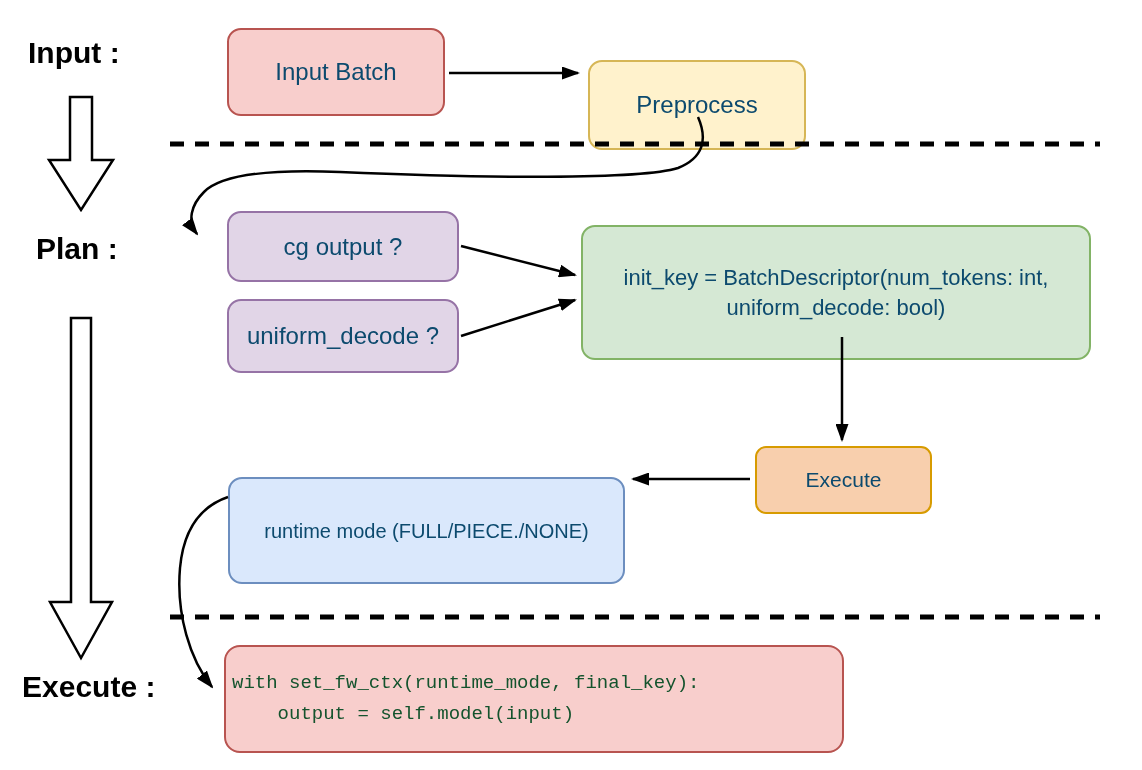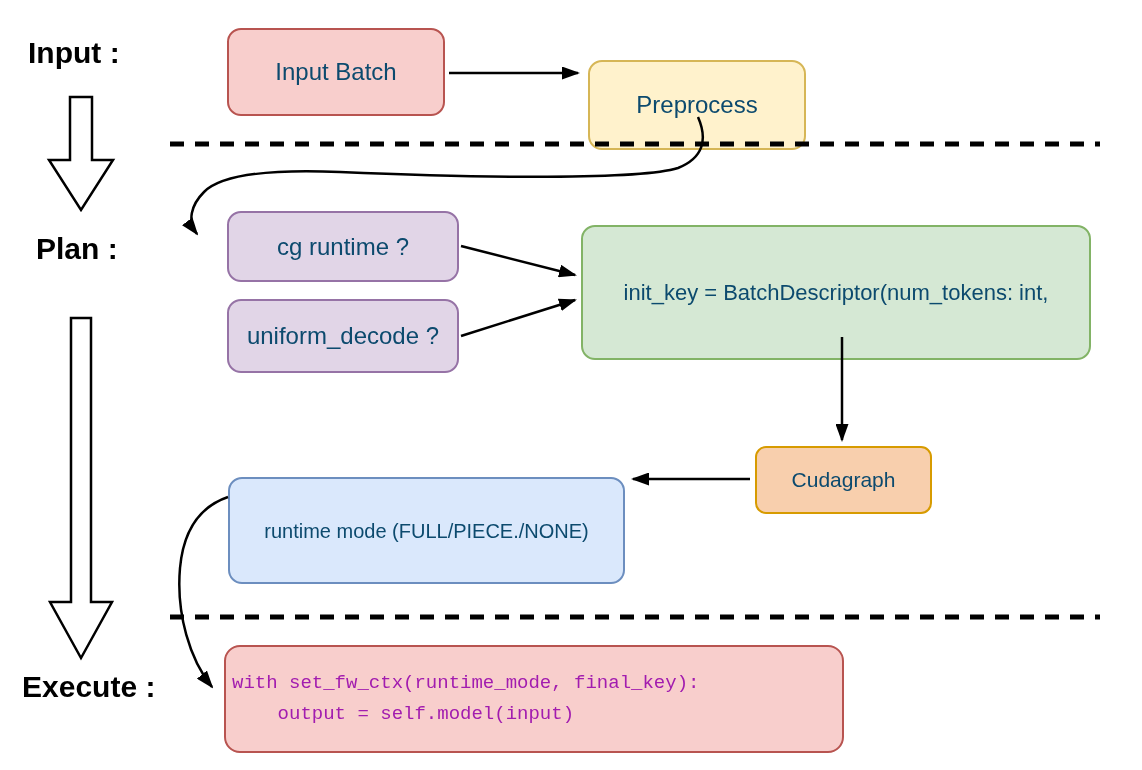"cg runtime ?" span { text: runtime -> output }
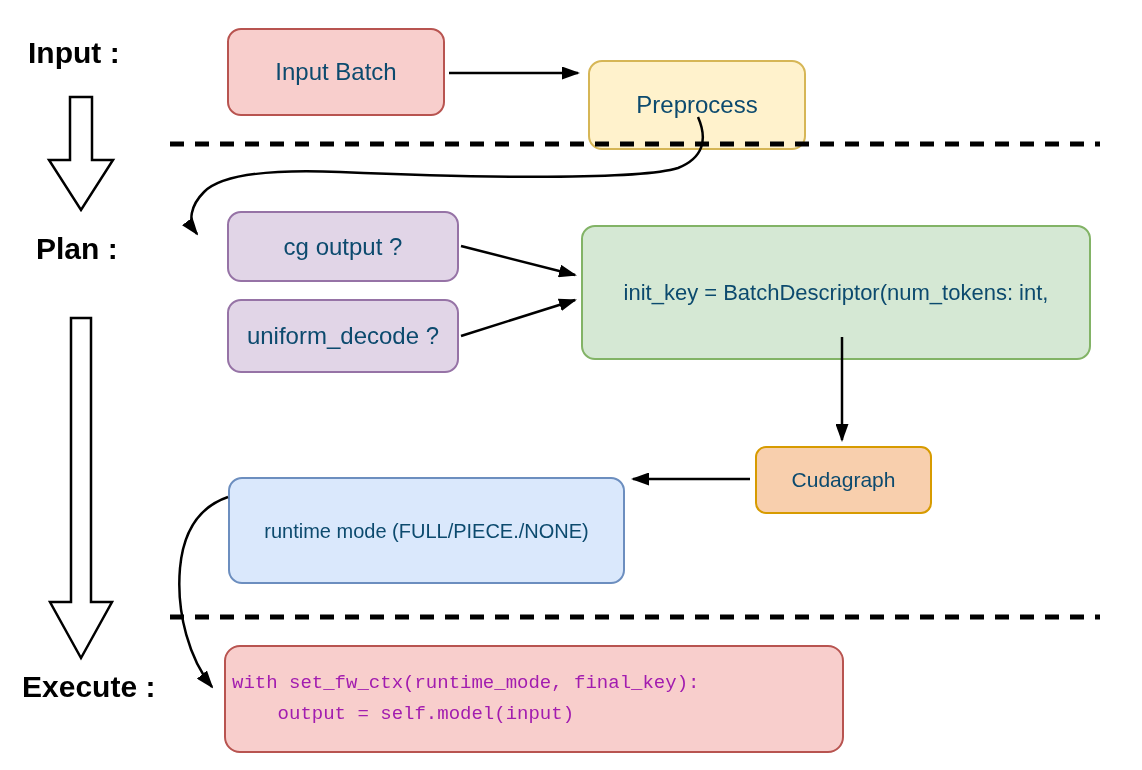"uniform_decode: bool)" span.line2 { html: none -> <span>uniform_decode: bool)</span> }
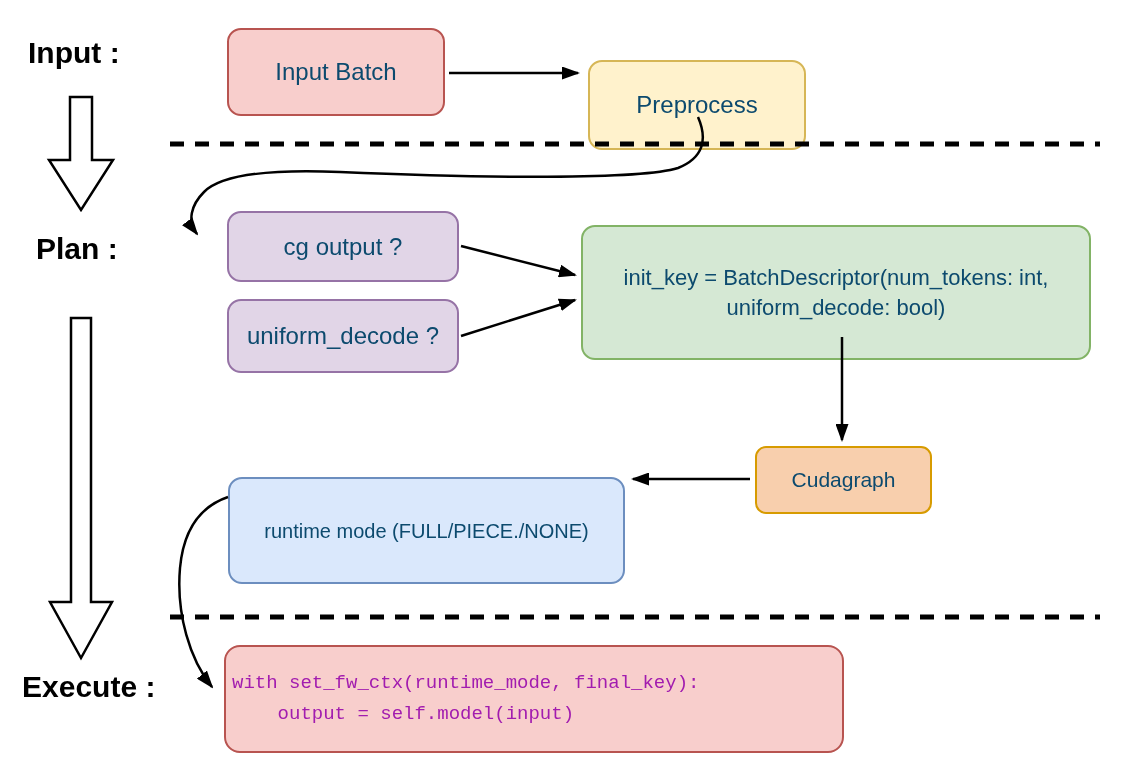"Cudagraph" span { text: Cudagraph -> Execute }
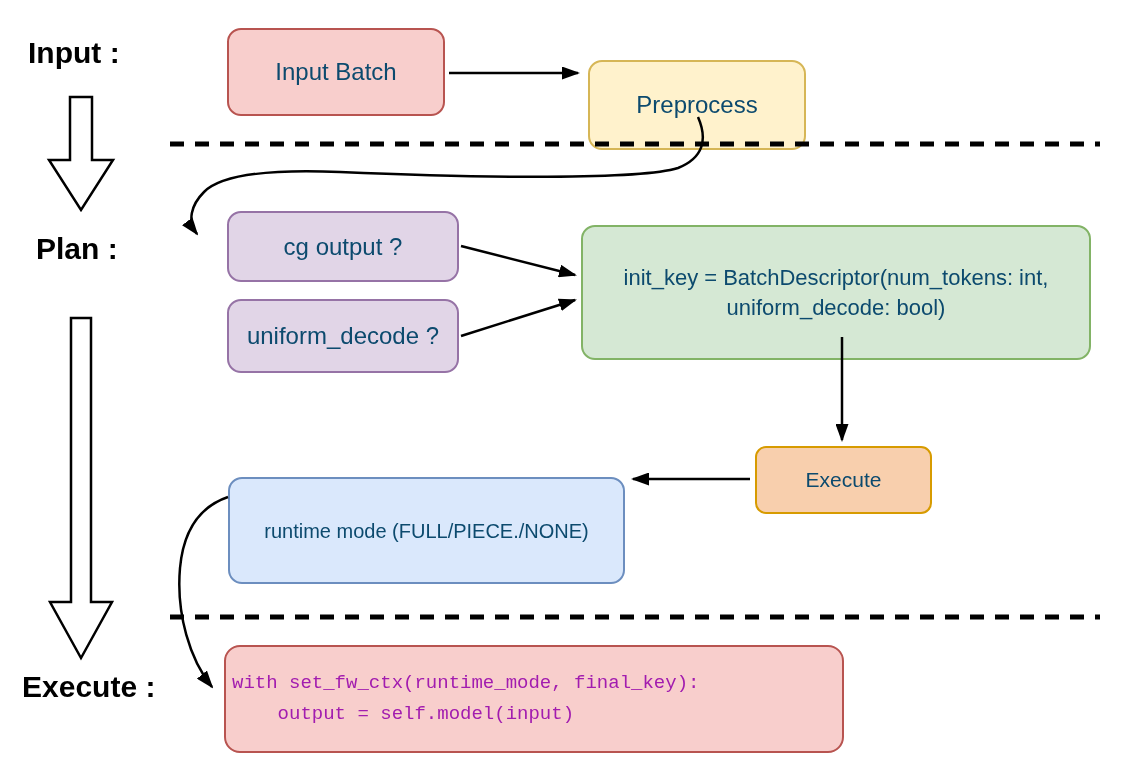"with set_fw_ctx(runtime_mode," .node-code { color: #a21caf -> #14532d }
